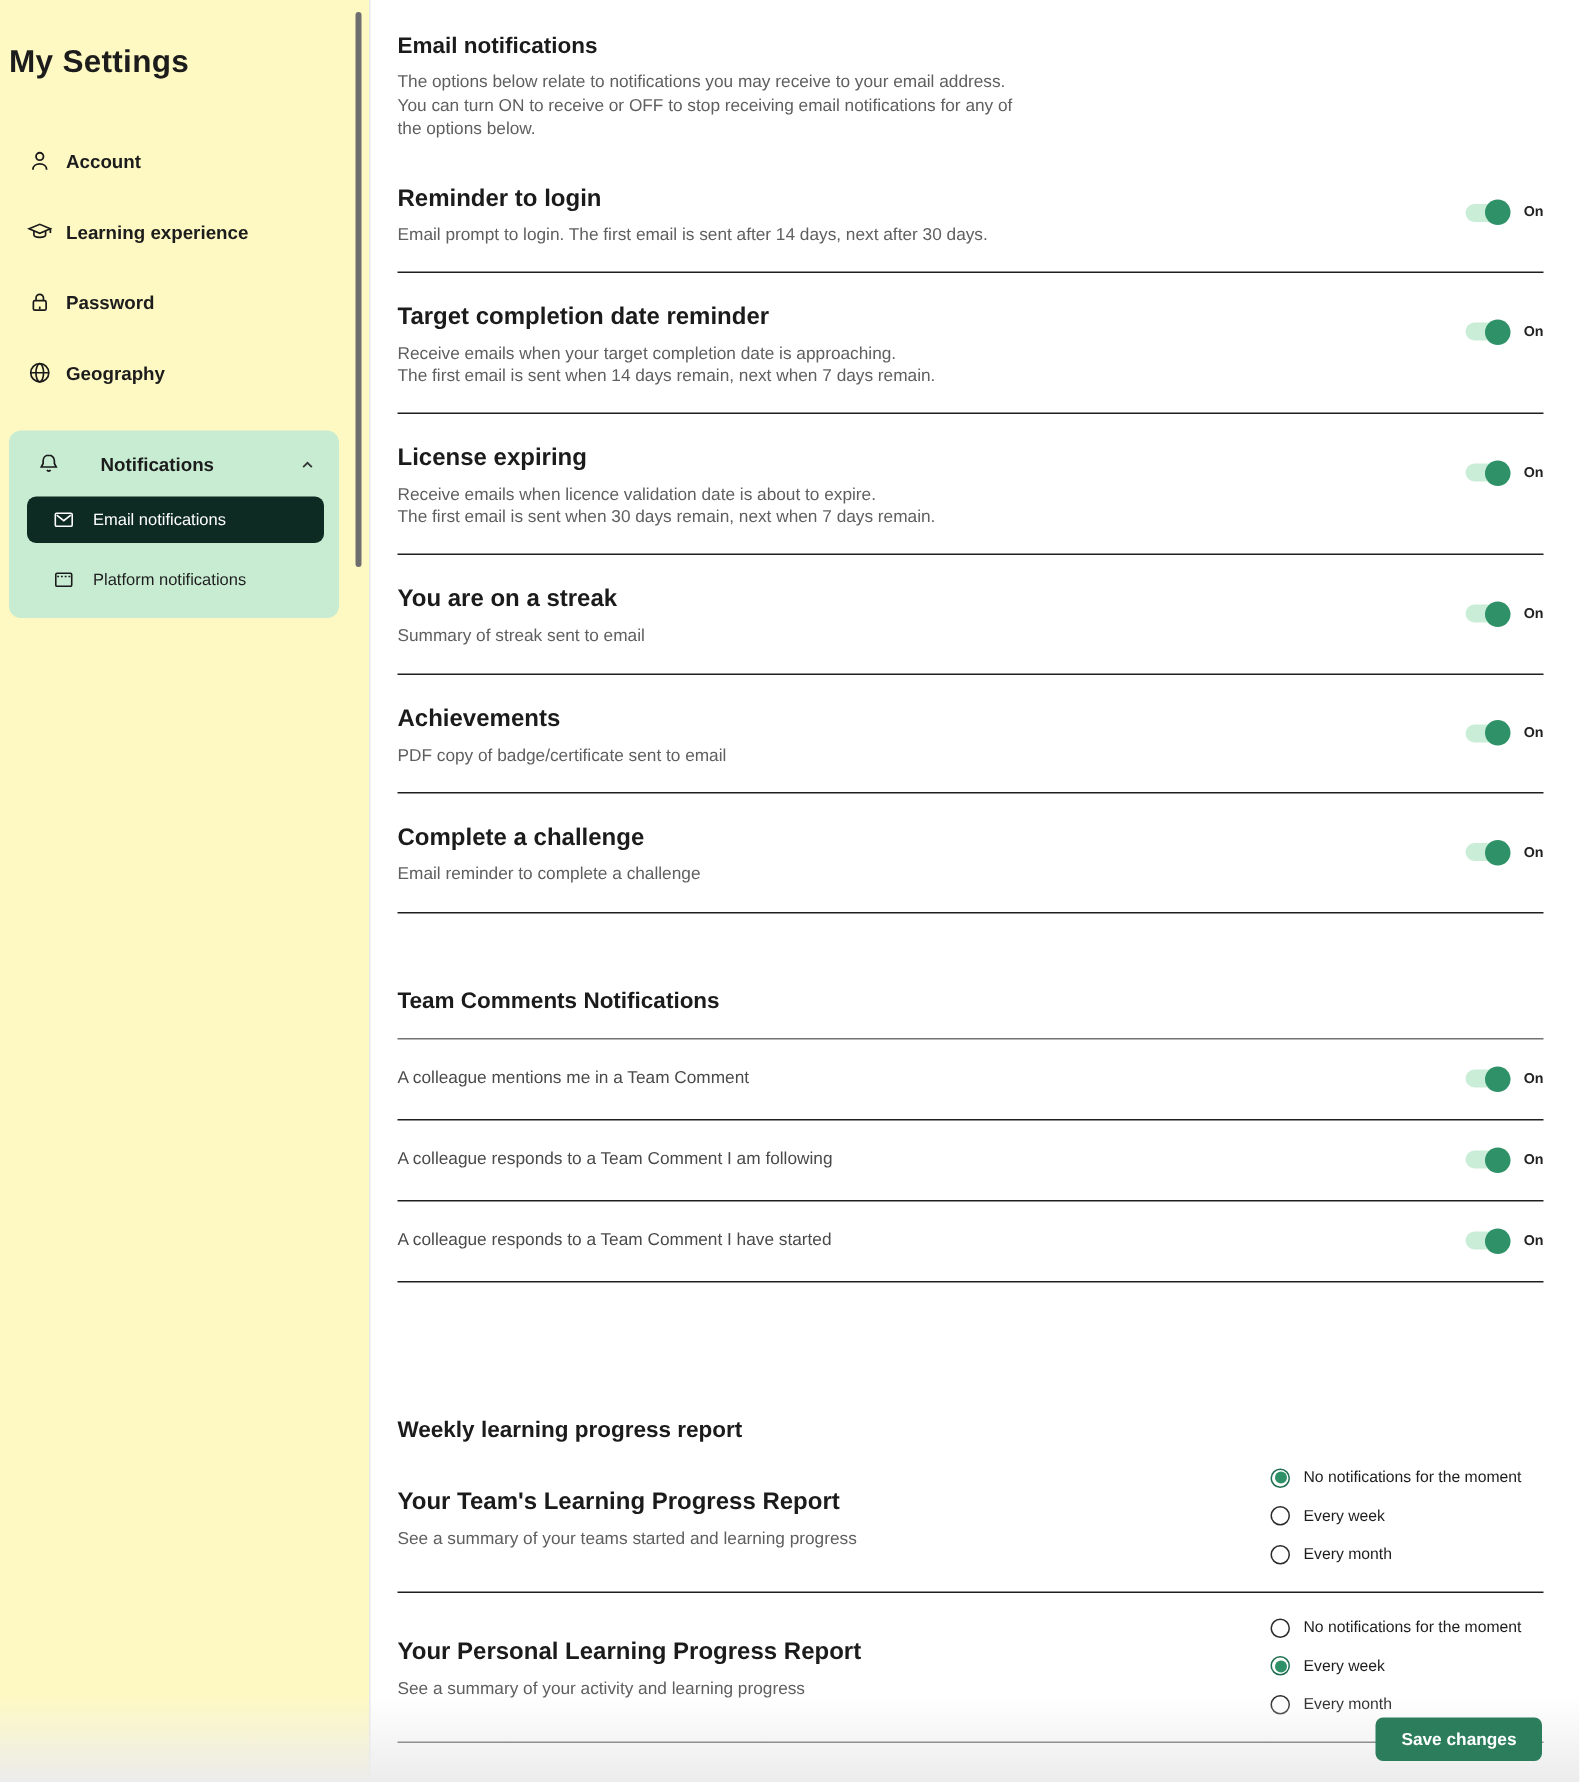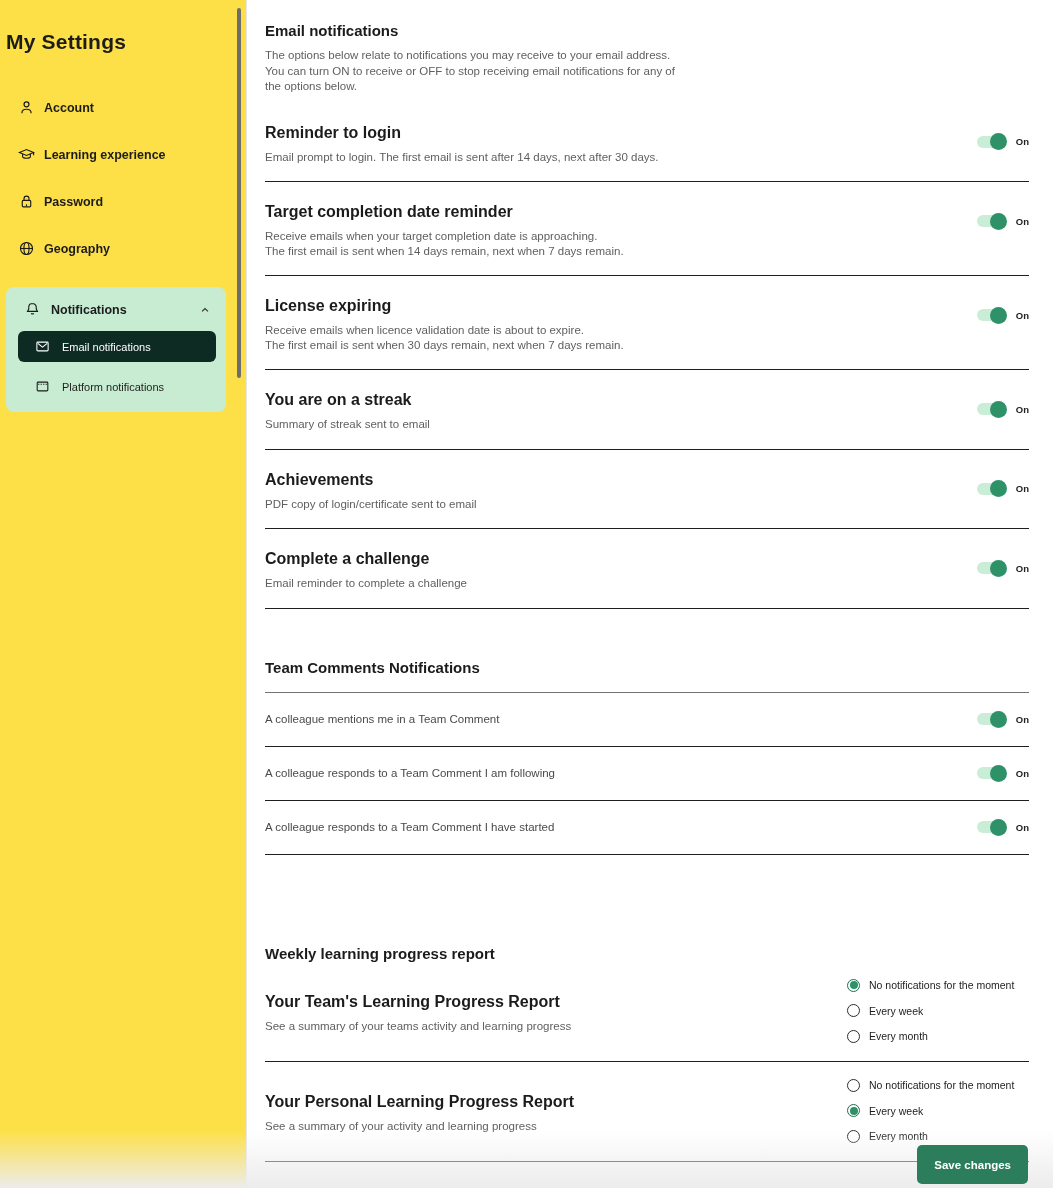"My Settings" .sidebar { background: #fde047 -> #fef9c3 }
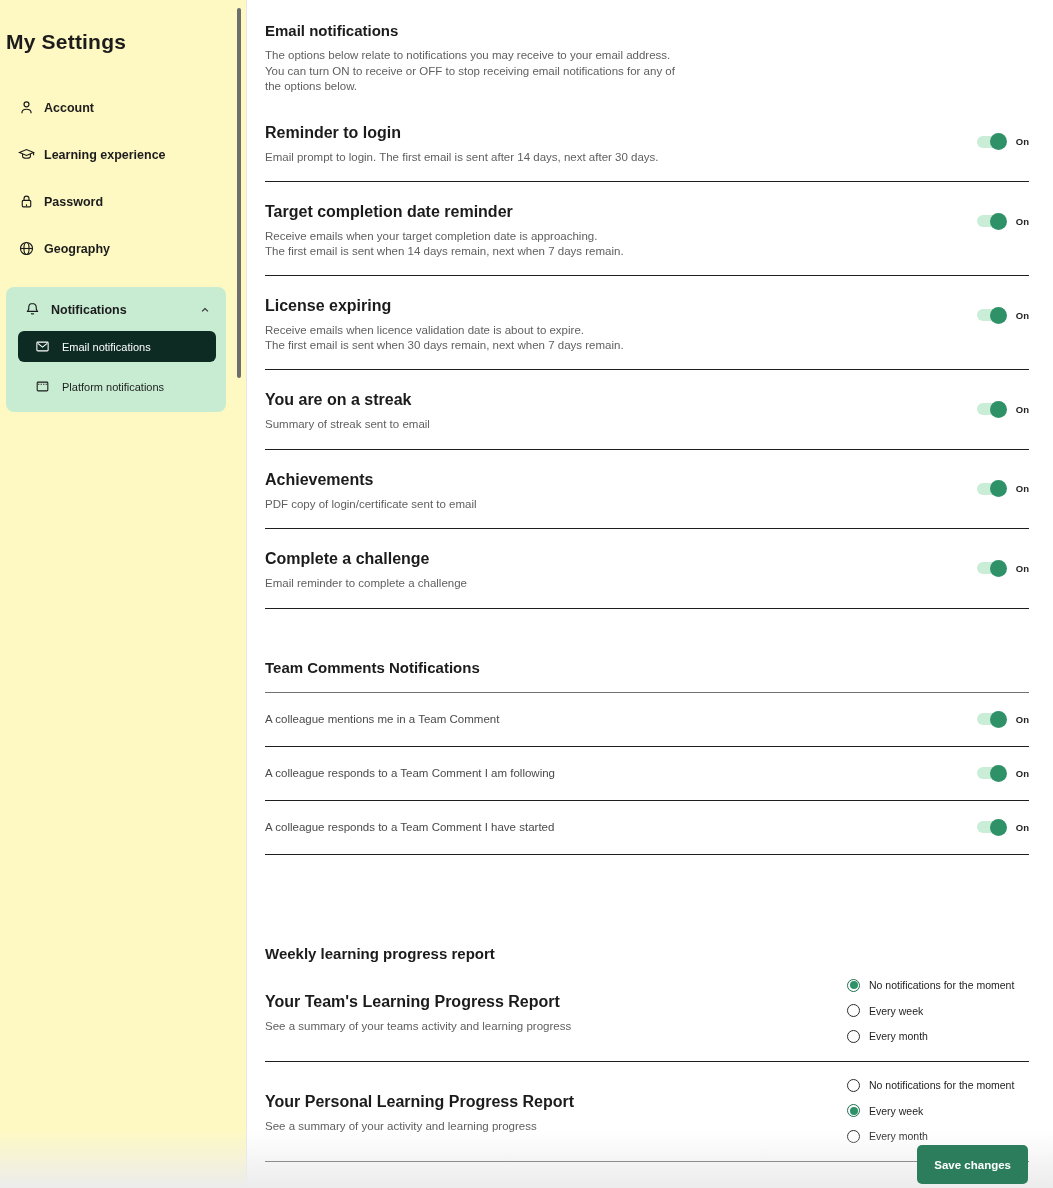"Notifications" .notif-head { gap: 10px -> 26px }
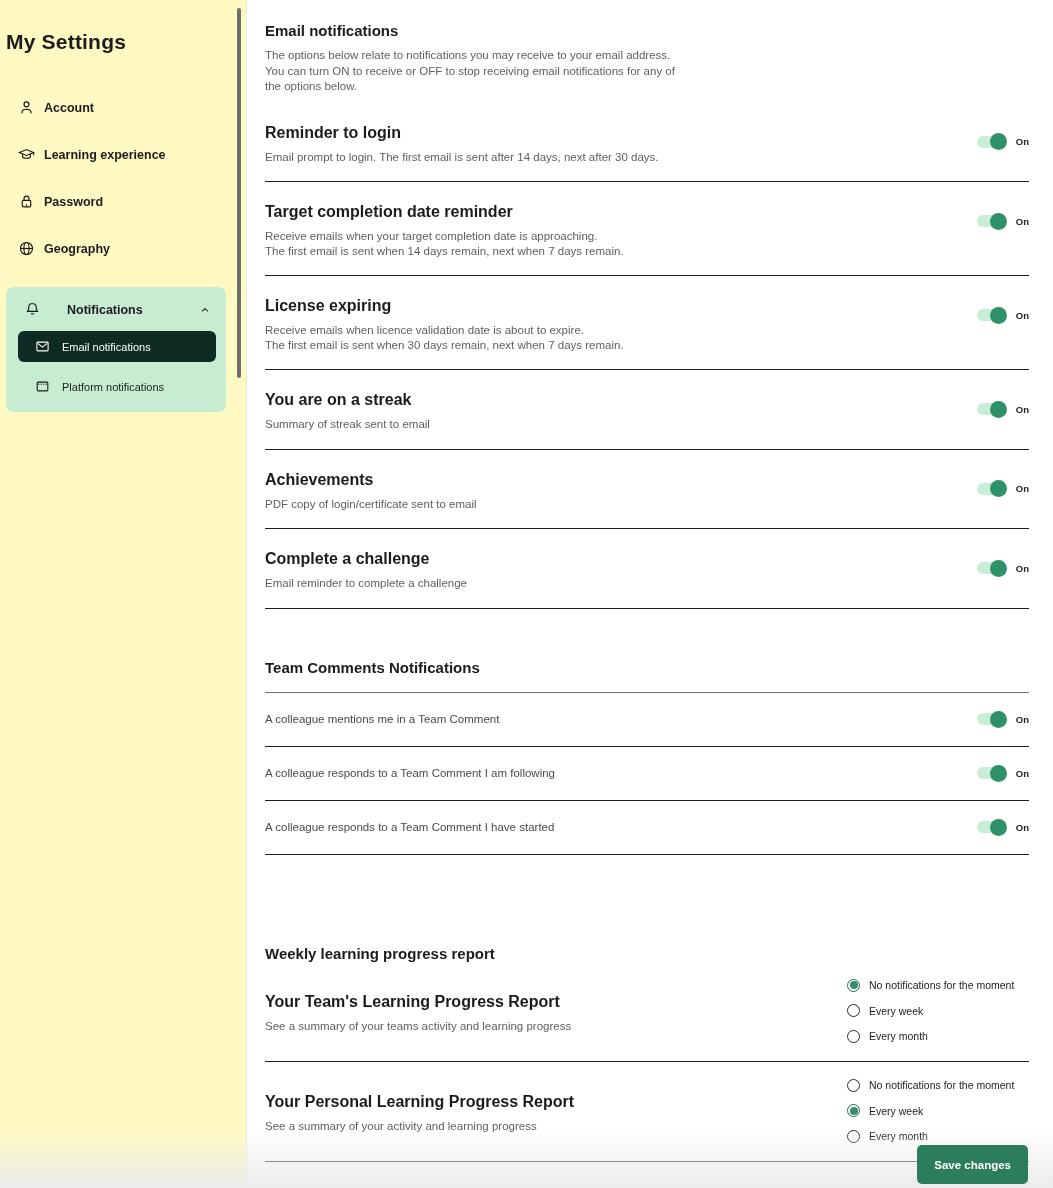"PDF copy of login/certificate sent" div.row-desc { text: login/certificate -> badge/certificate }
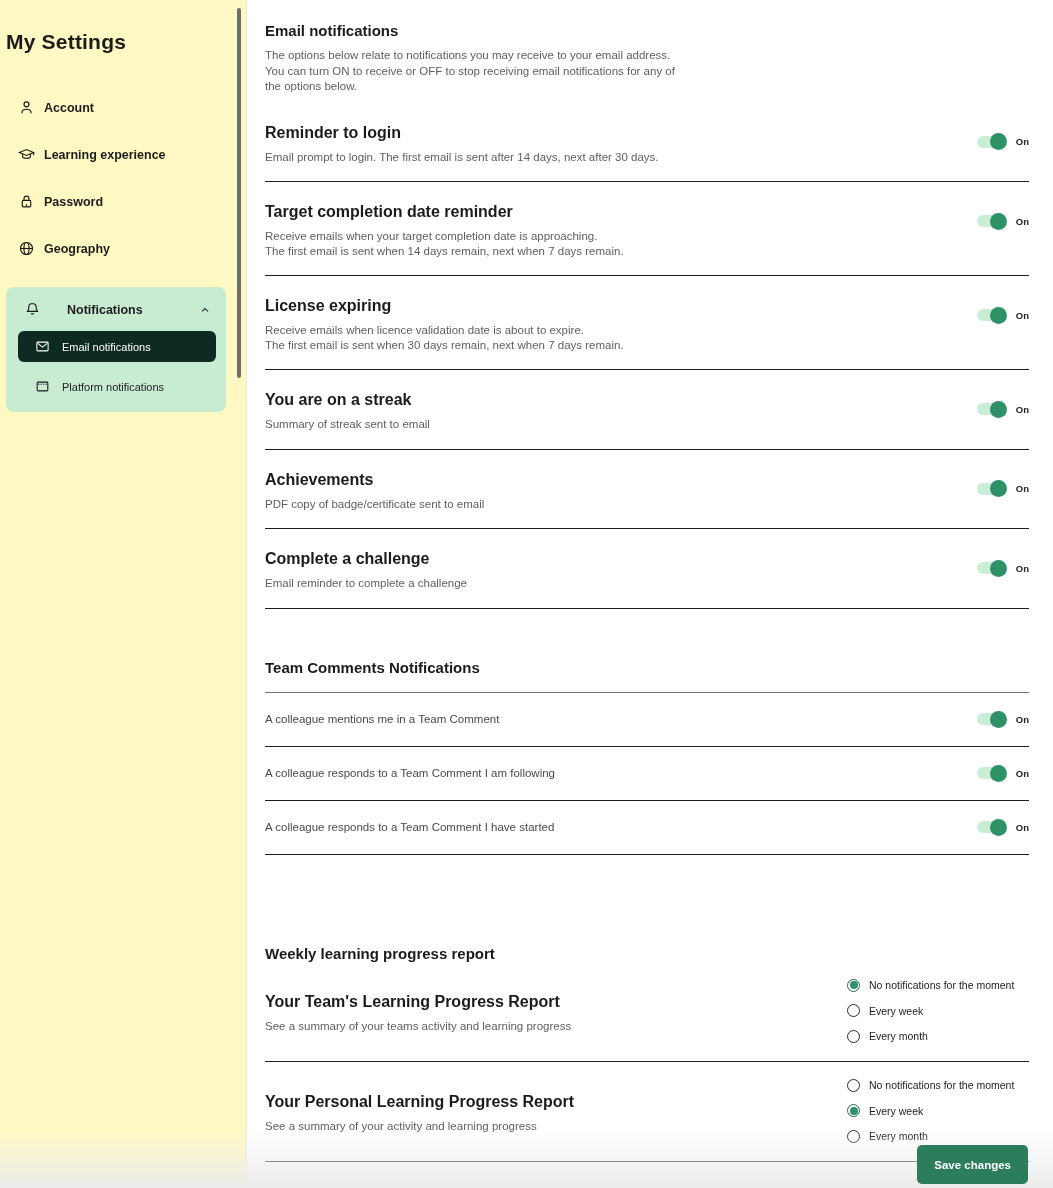"See a summary of your teams" div.row-desc { text: activity -> started }
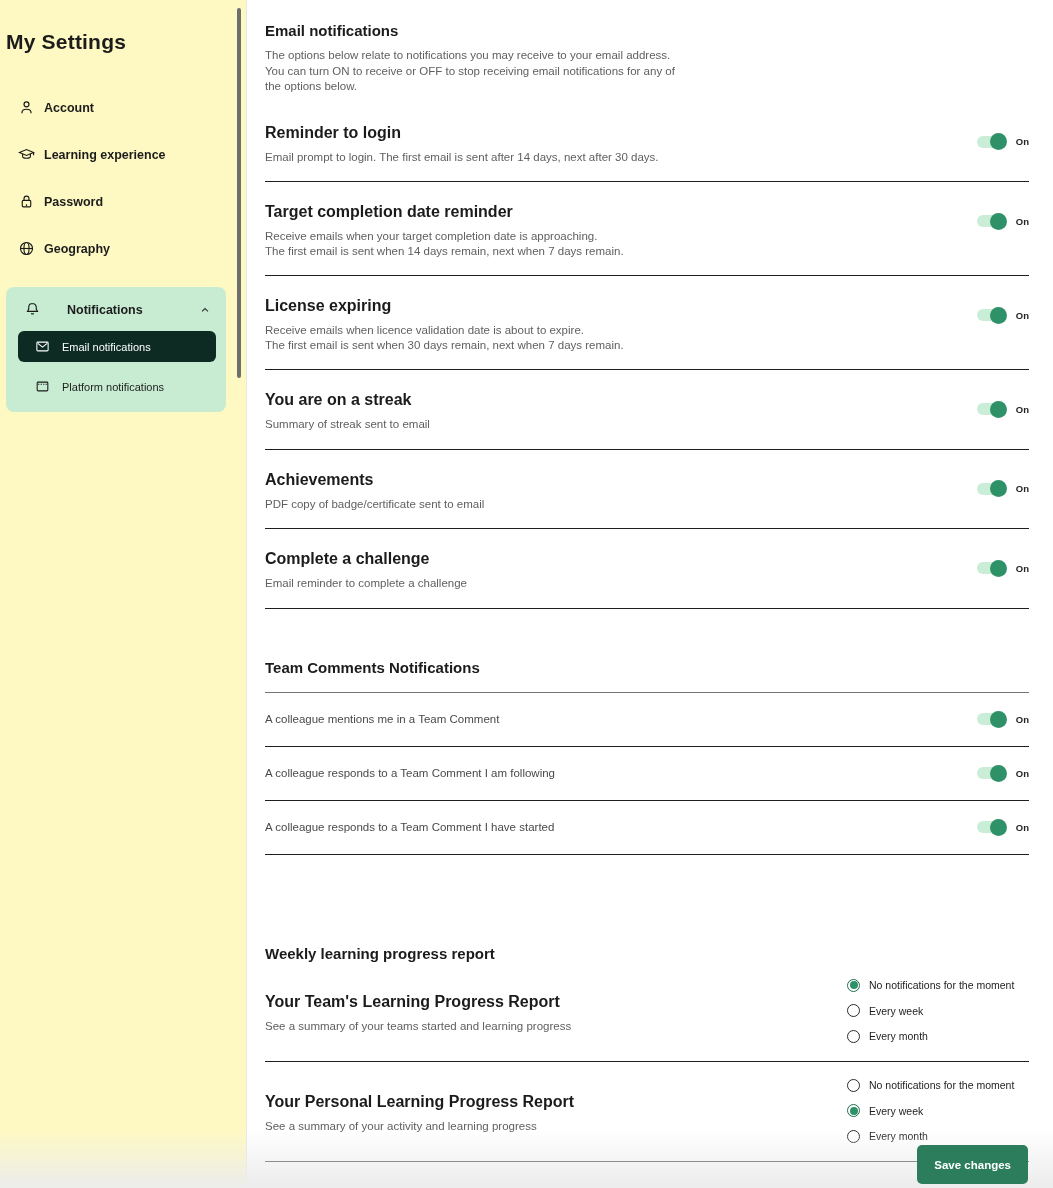"Save changes" .save-btn { height: 39px -> 29px }
